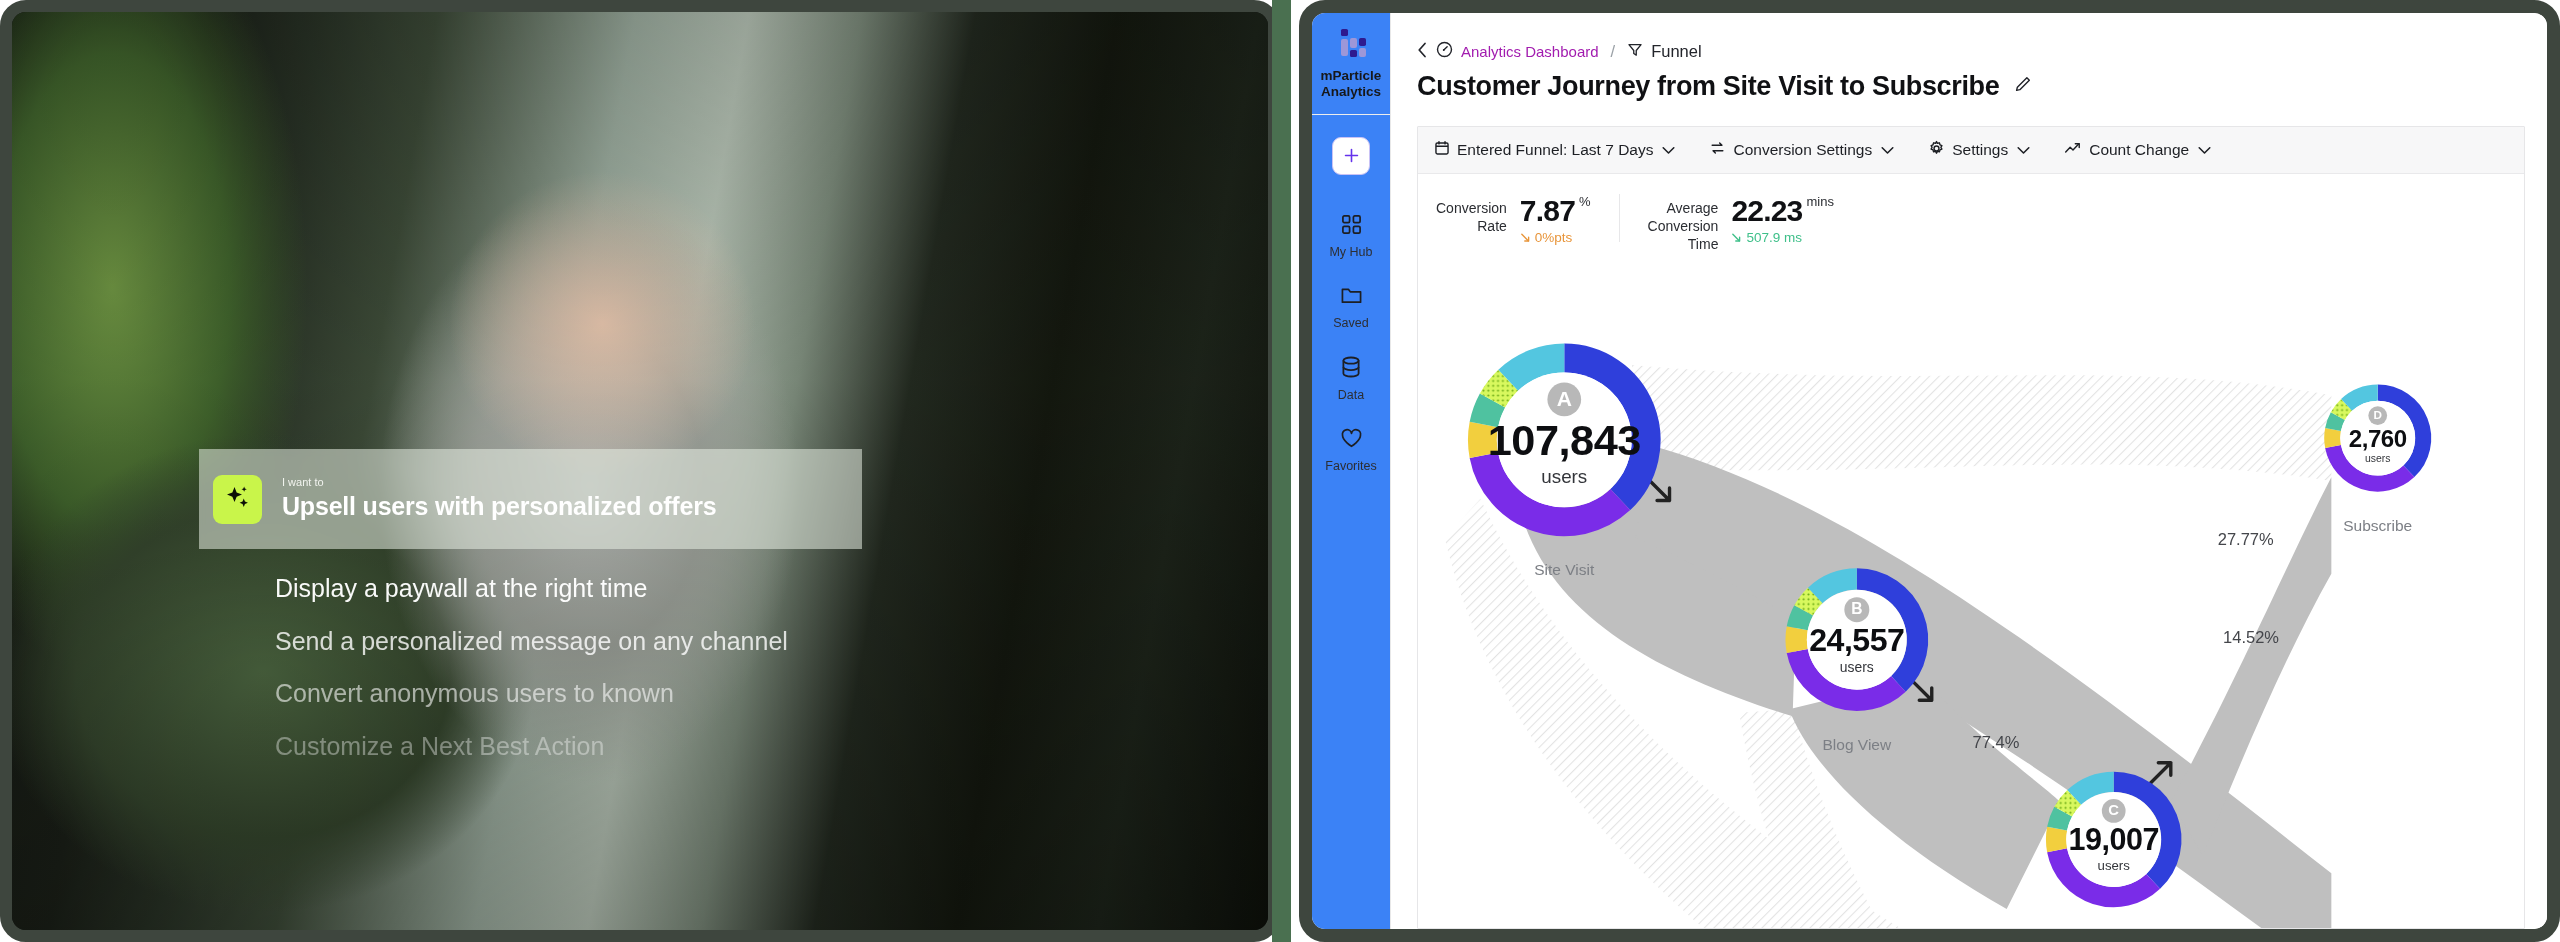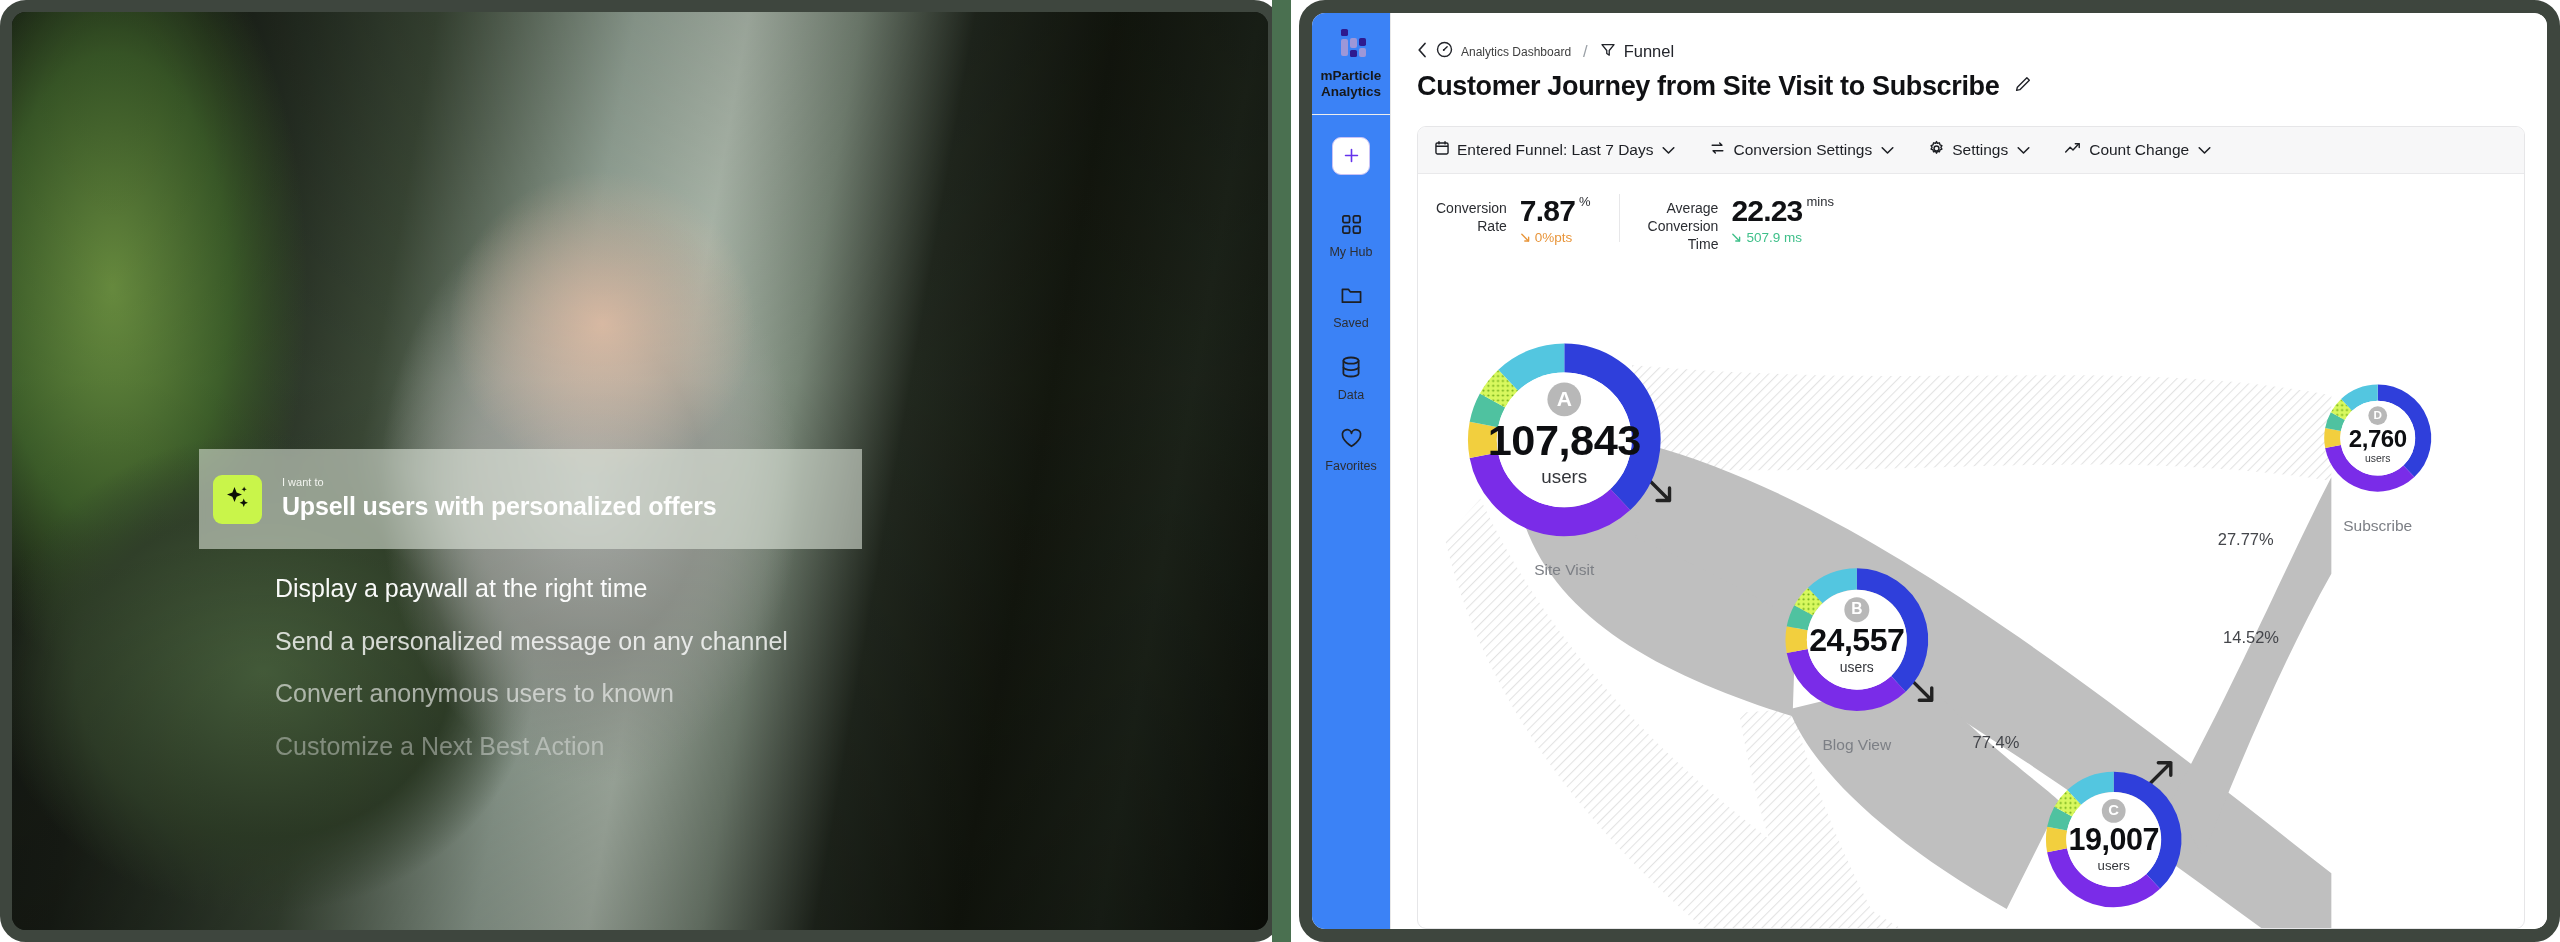"Analytics Dashboard" .crumb a { color: #404040 -> #a21caf; font-size: 12px -> 15px }
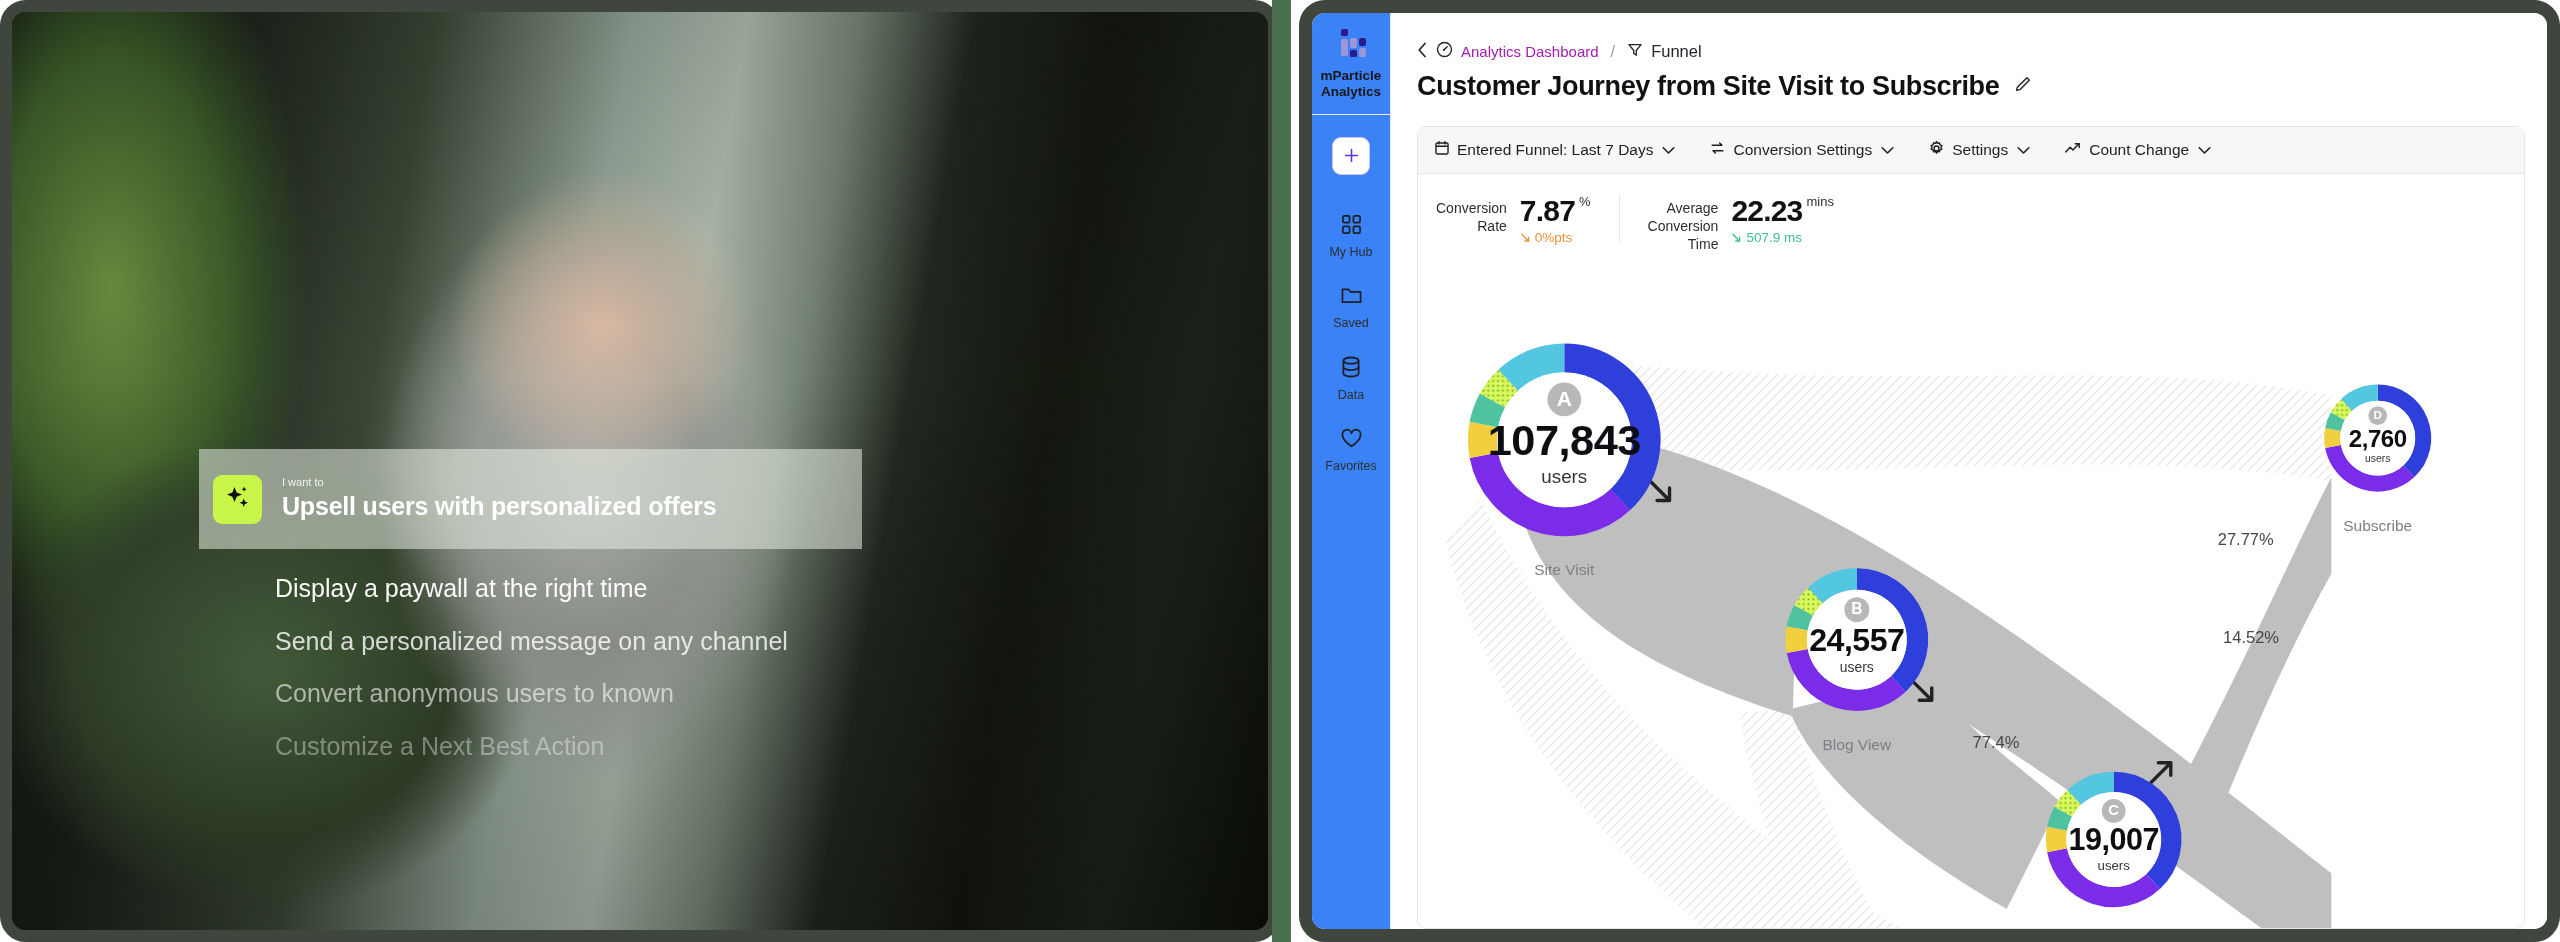"Entered Funnel: Last 7 Days" .card { border-radius: 9px -> 1px }
